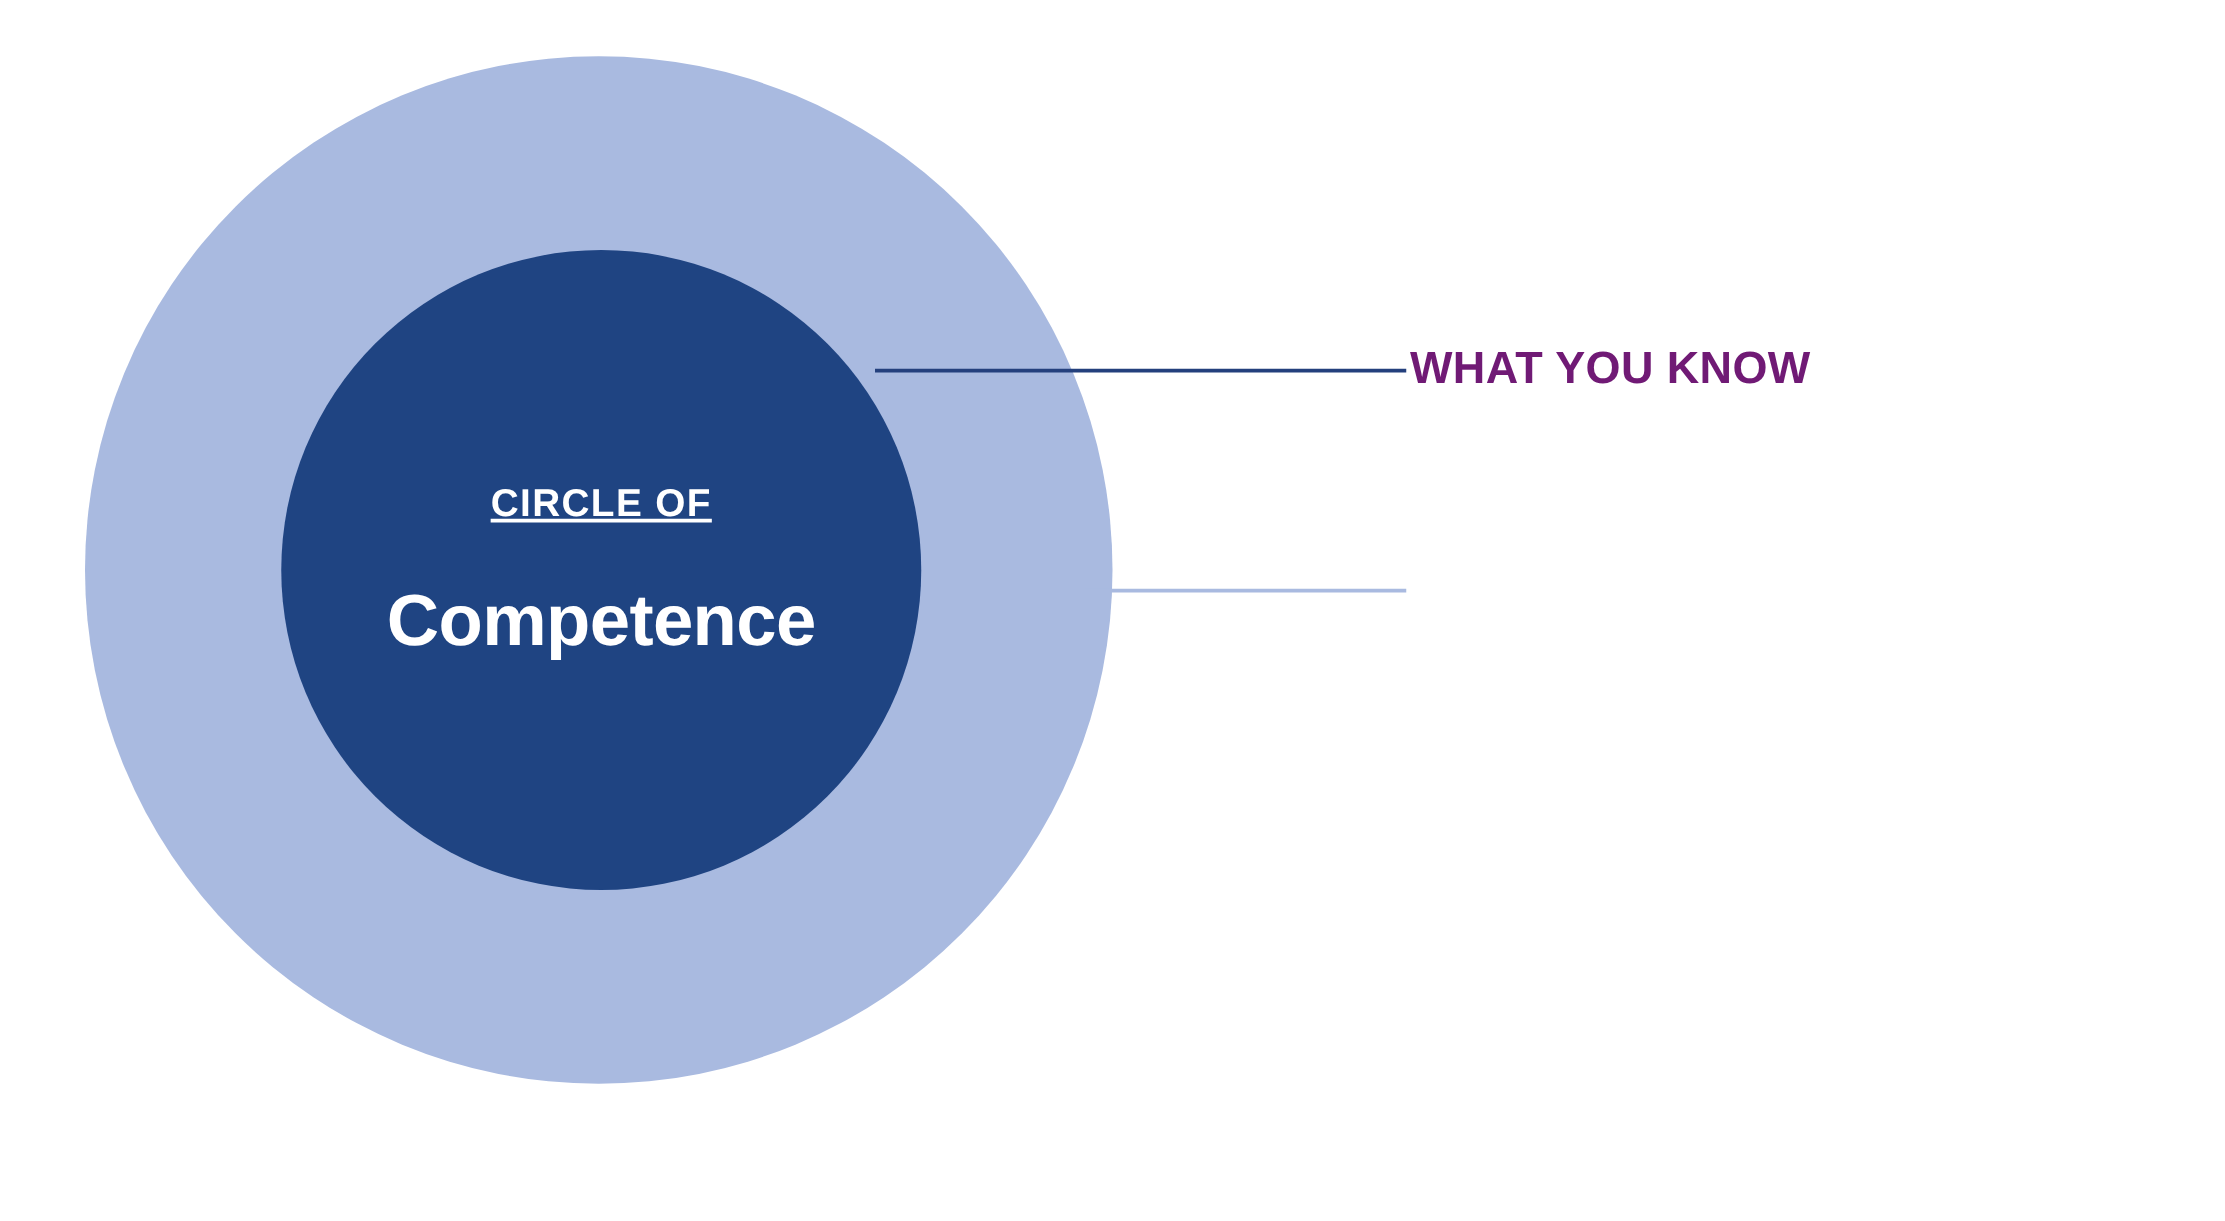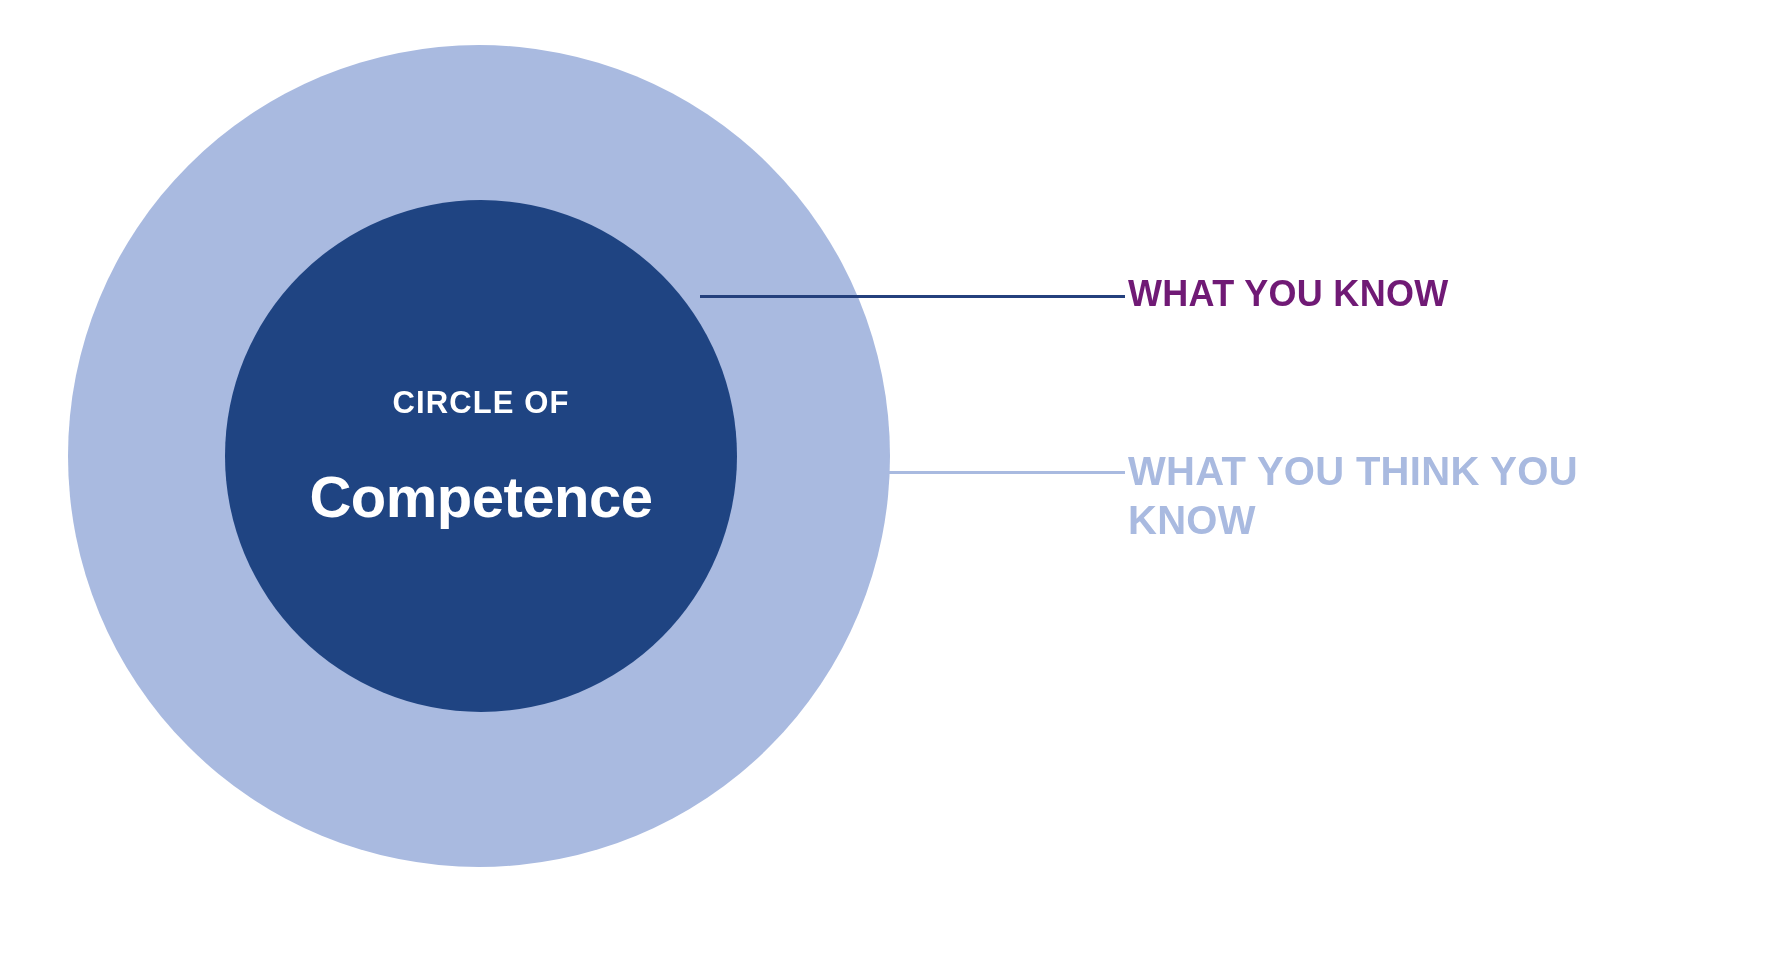"CIRCLE OF" .center-eyebrow { text-decoration: none -> underline }
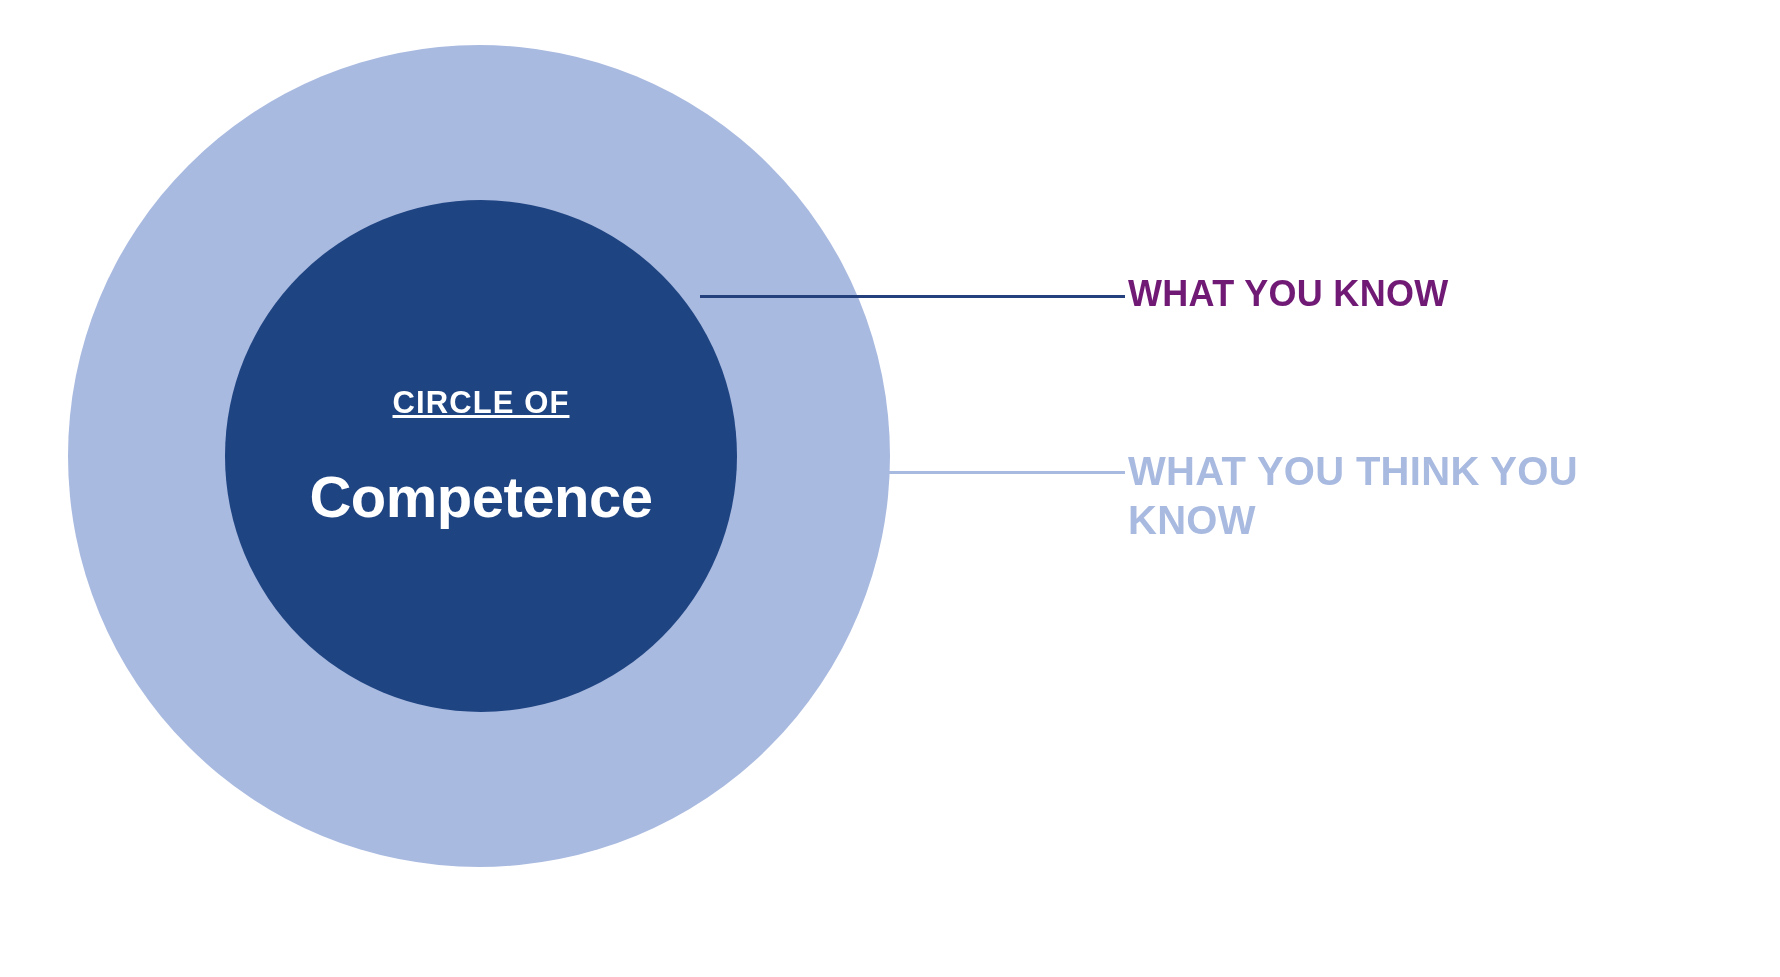"WHAT YOU THINK YOU" div.side-label { html: <div> <div>WHAT YOU THINK YOU</div> <div>KNOW</div> </div> -> none }
